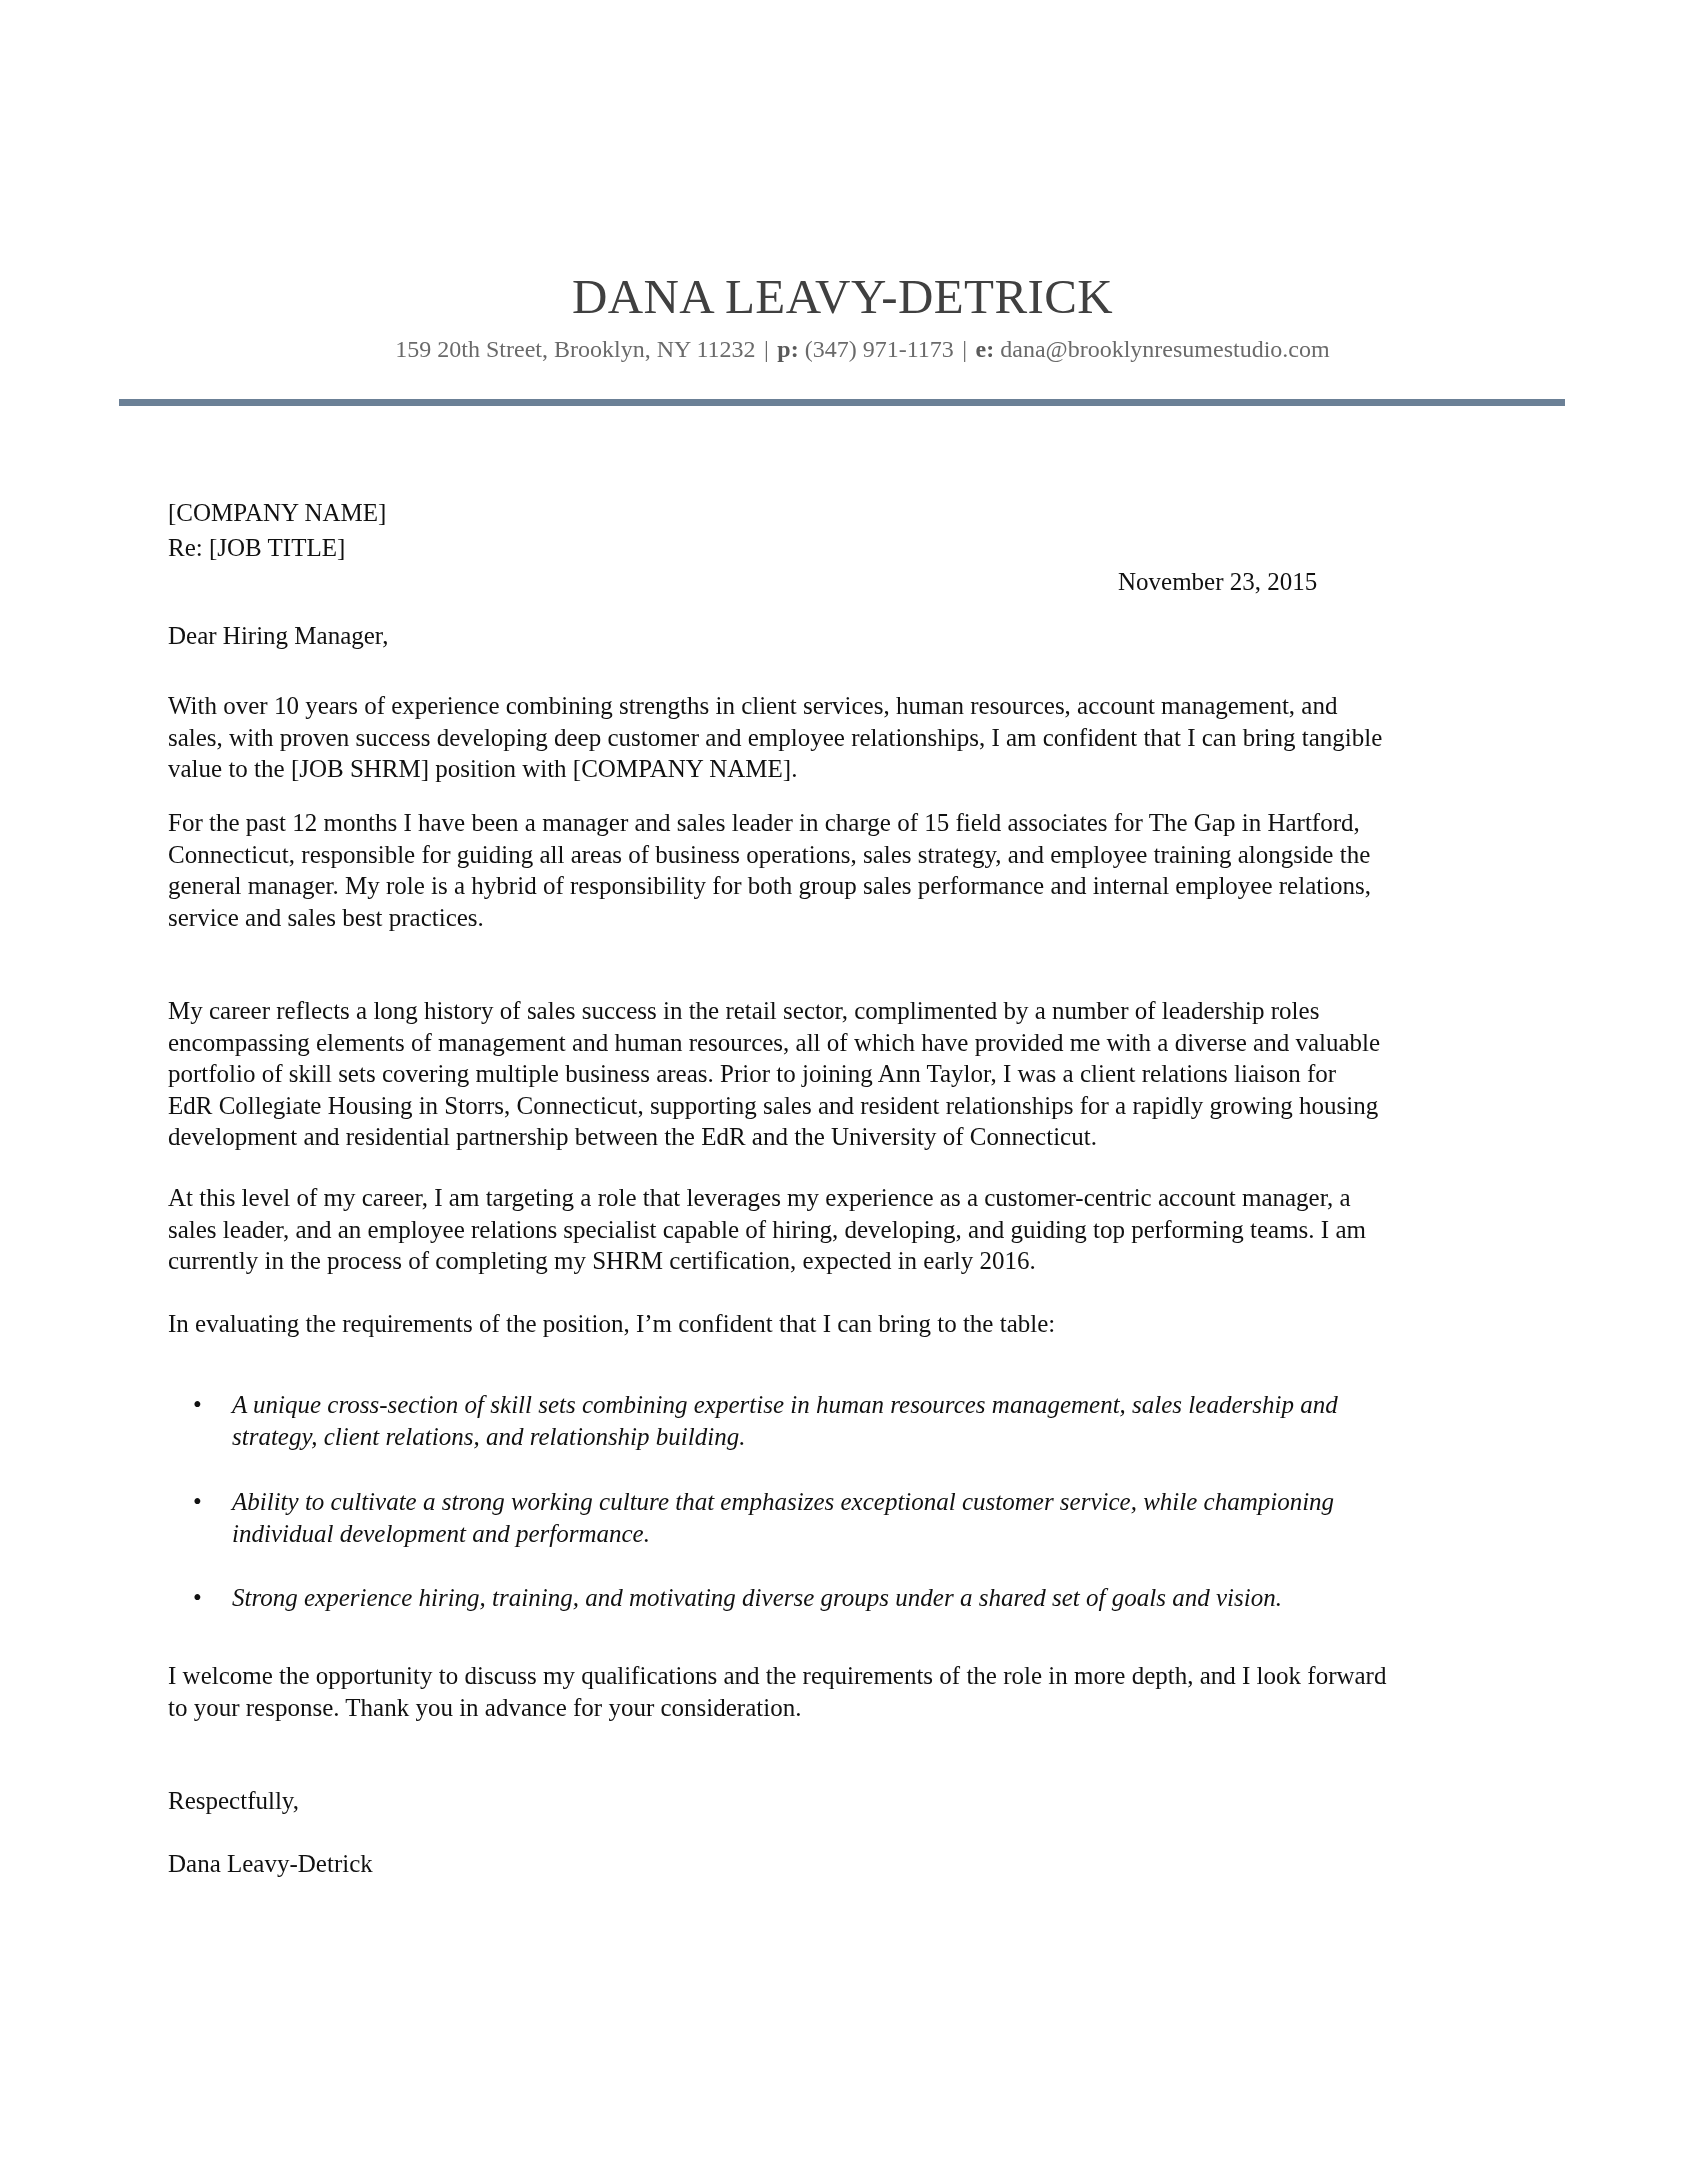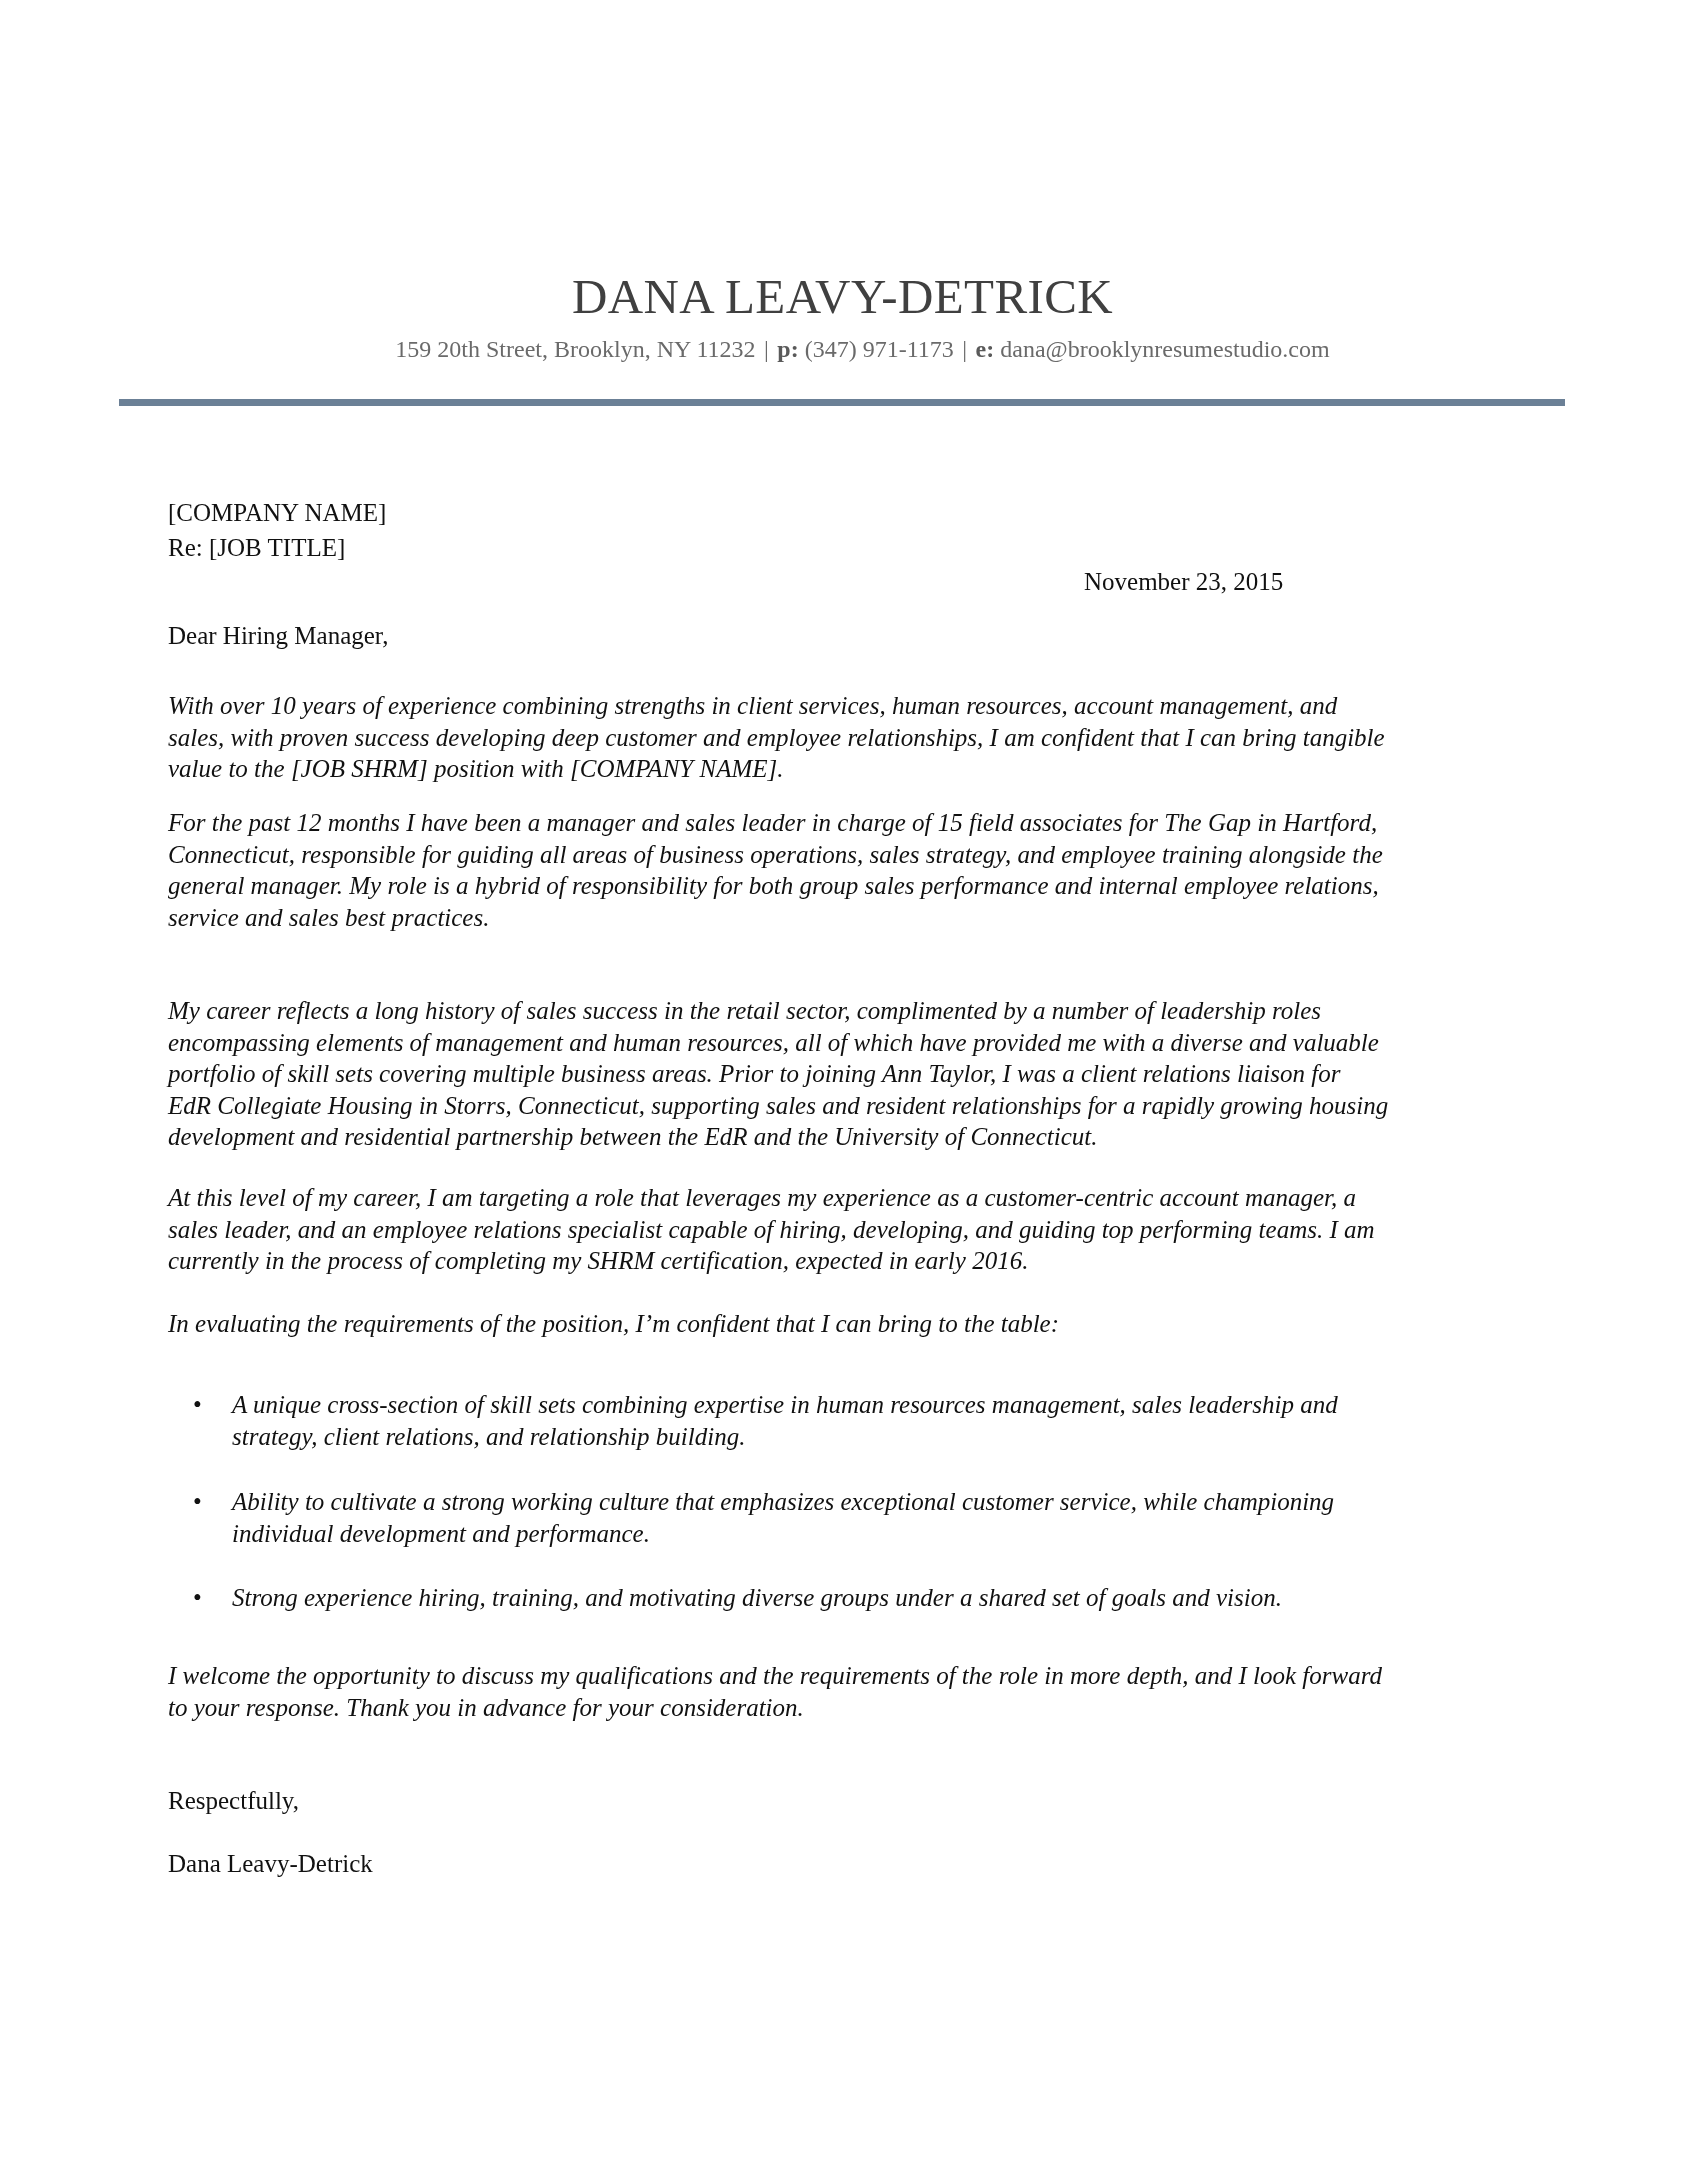"November 23, 2015" .date { left: 1084px -> 1118px }
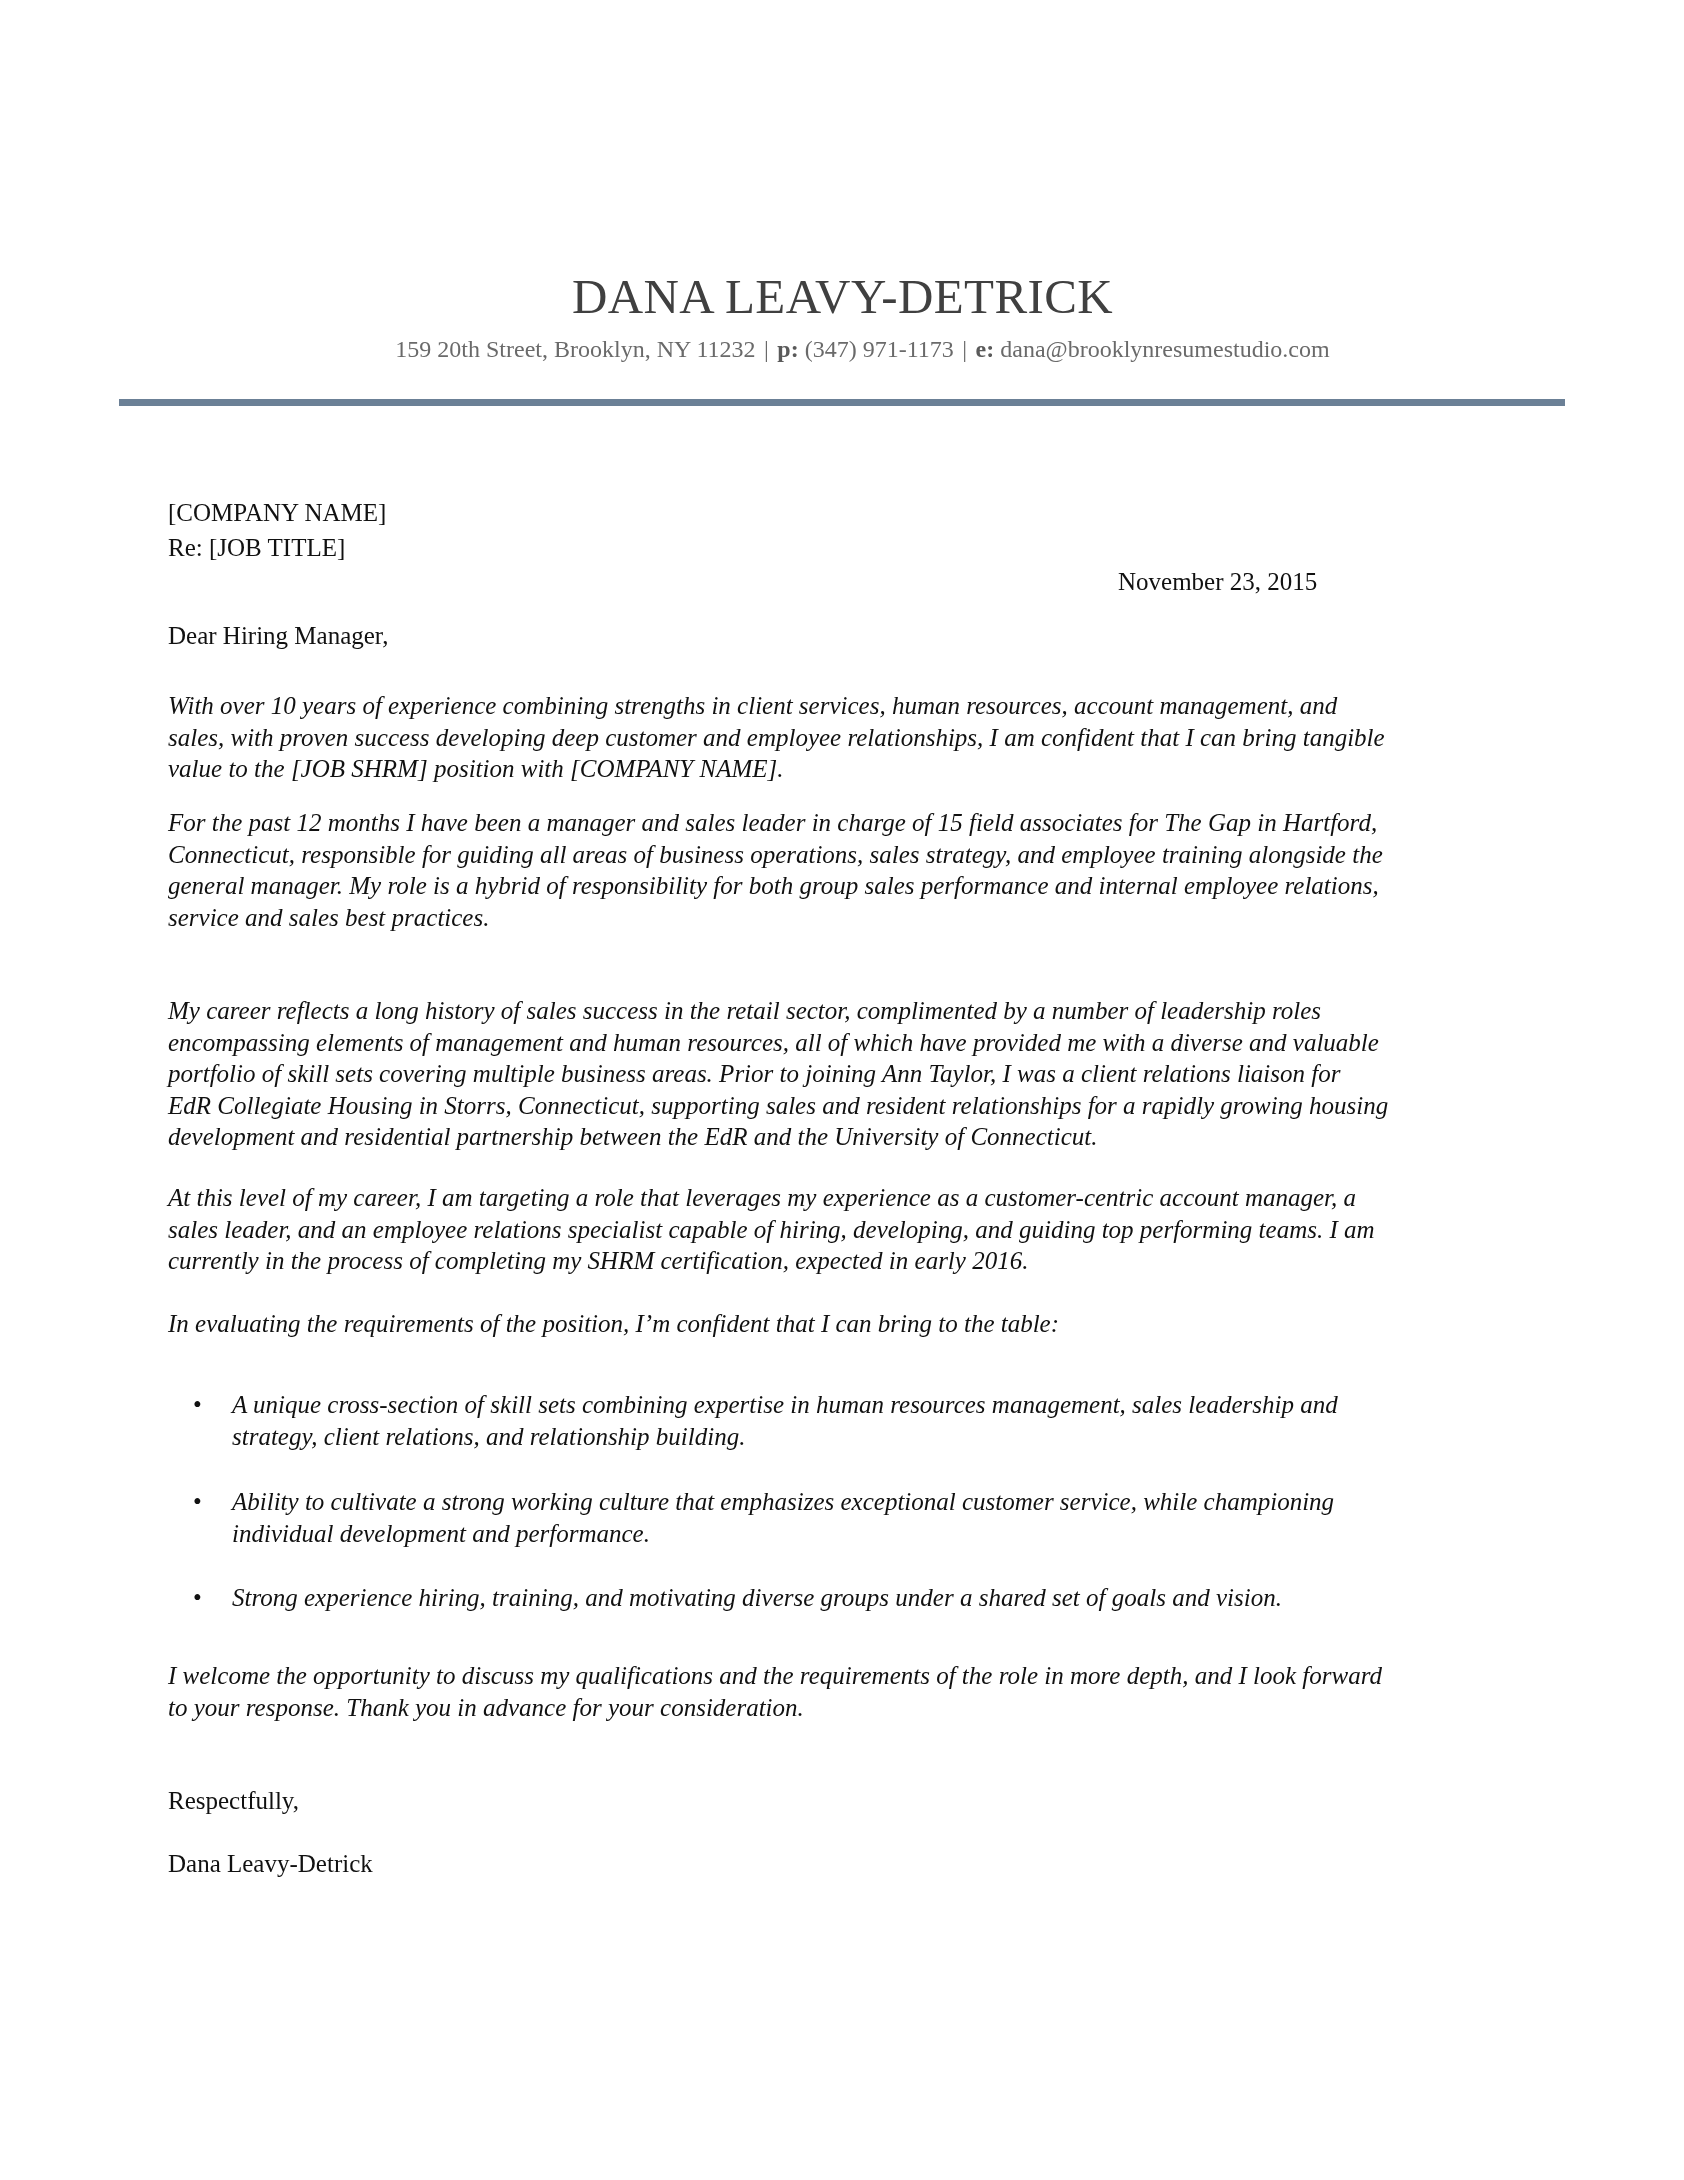"With over 10 years of" .para { font-style: italic -> none }
